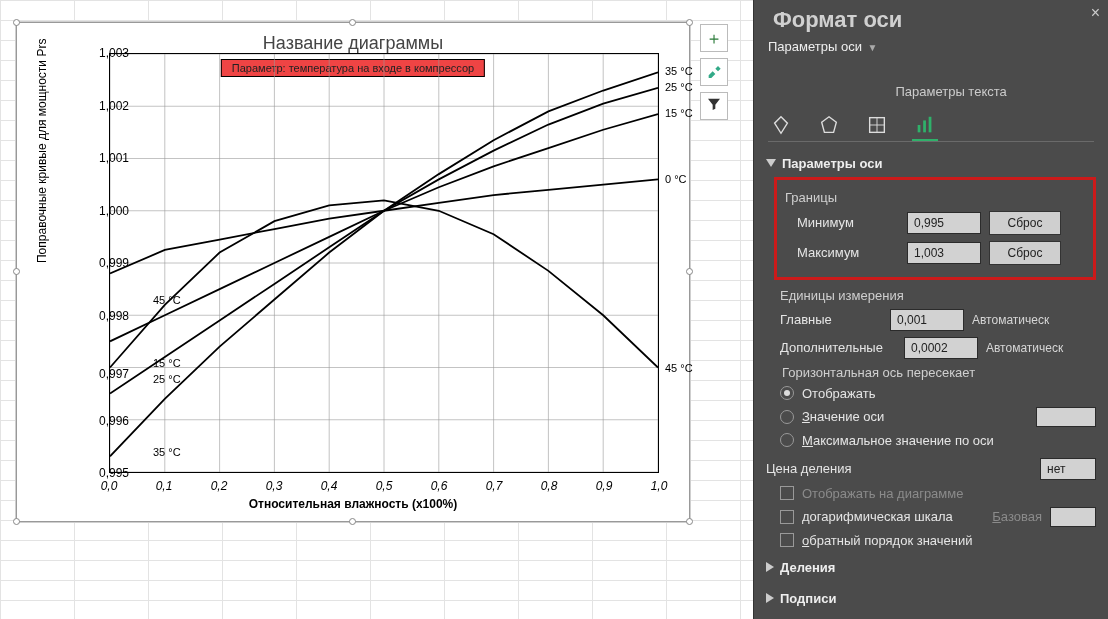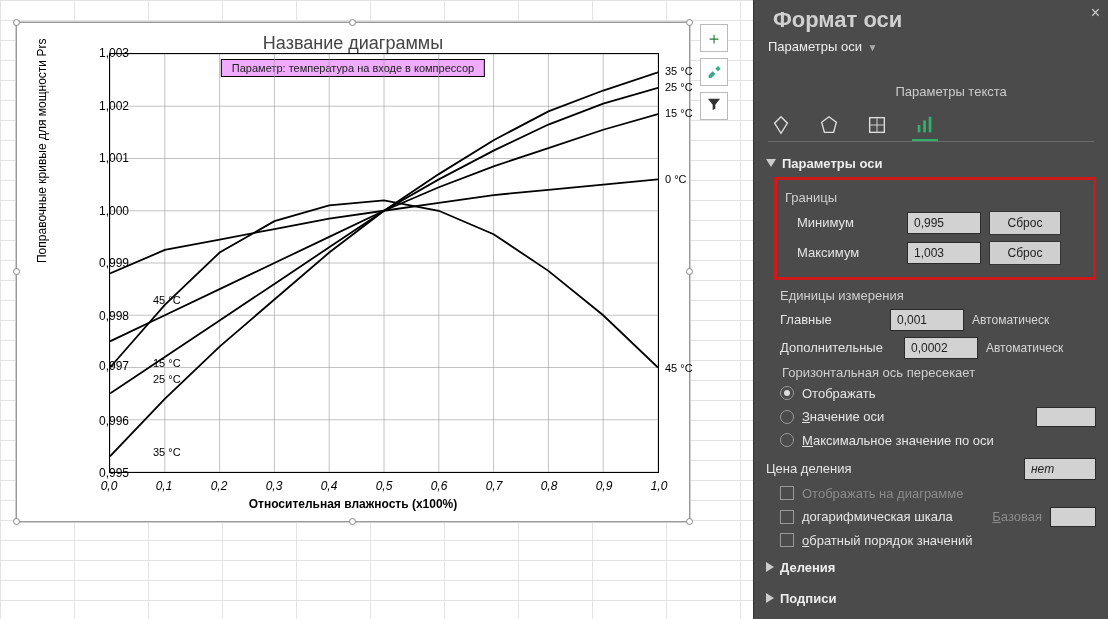"Параметр: температура на входе в" .chart-param-box { background: #f0abfc -> #ef4444 }
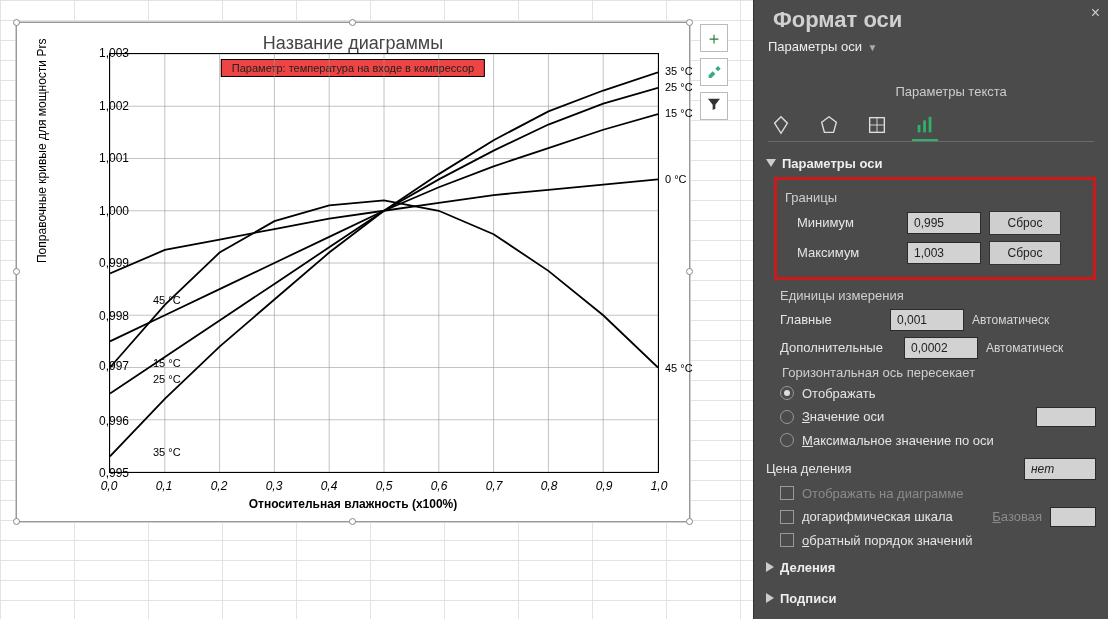"0,997" div.ytick-label { top: 343px -> 351px }
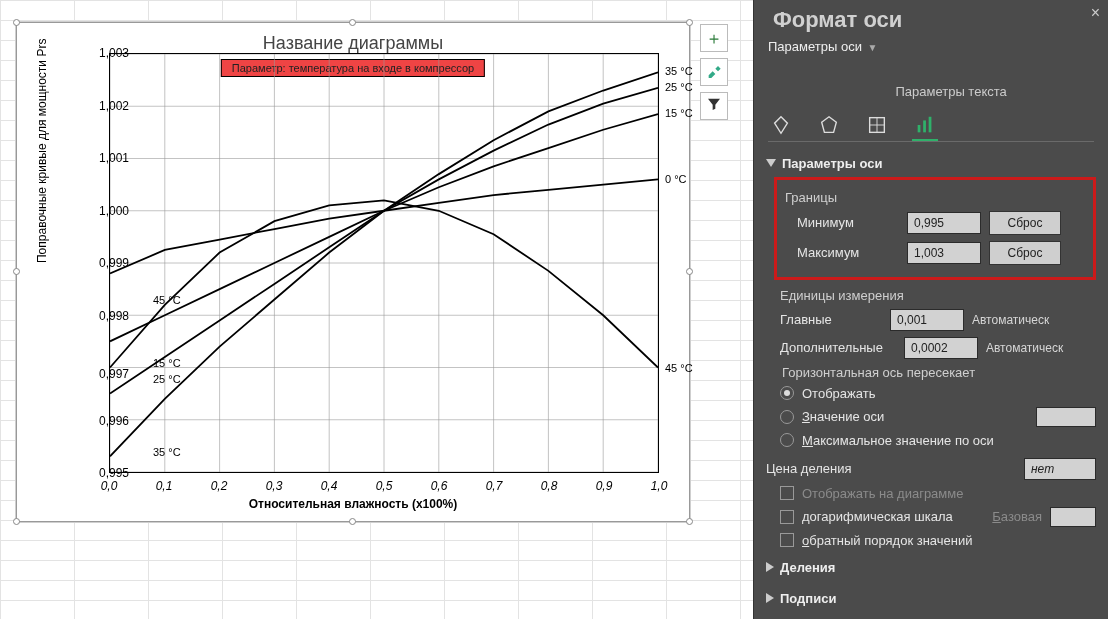"нет" input.field-input { font-style: italic -> none; width: 72px -> 56px }
